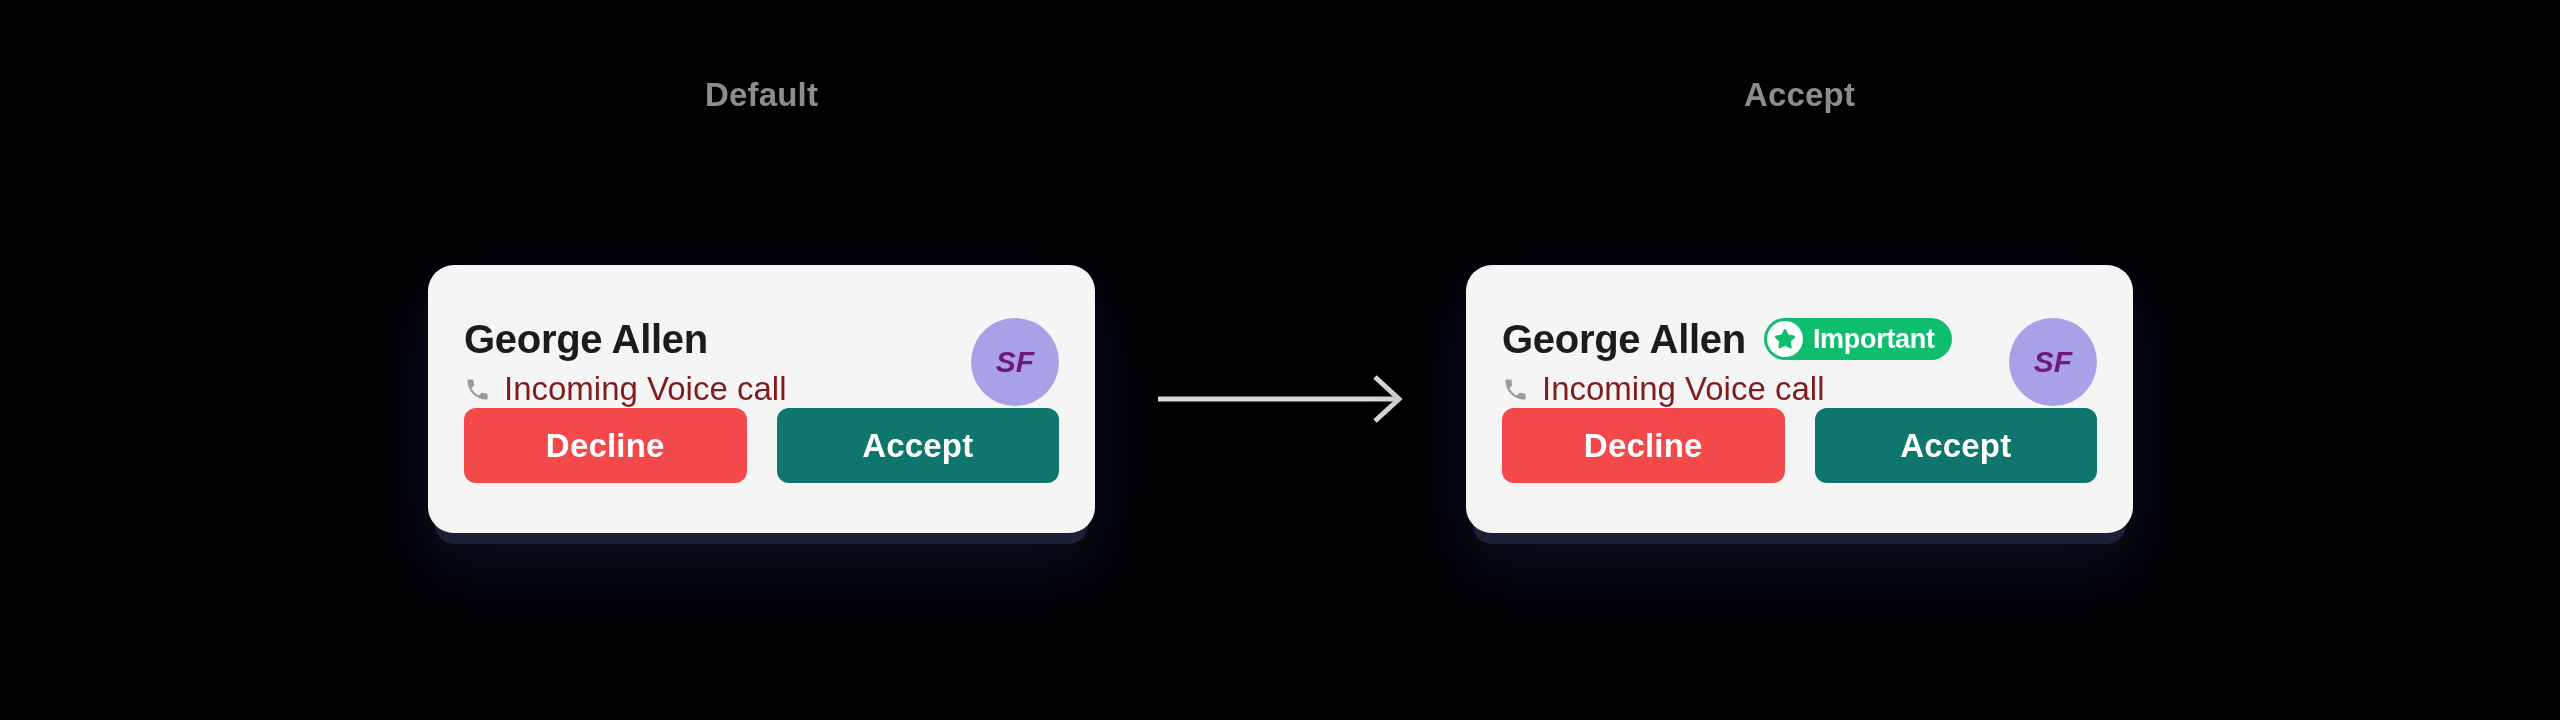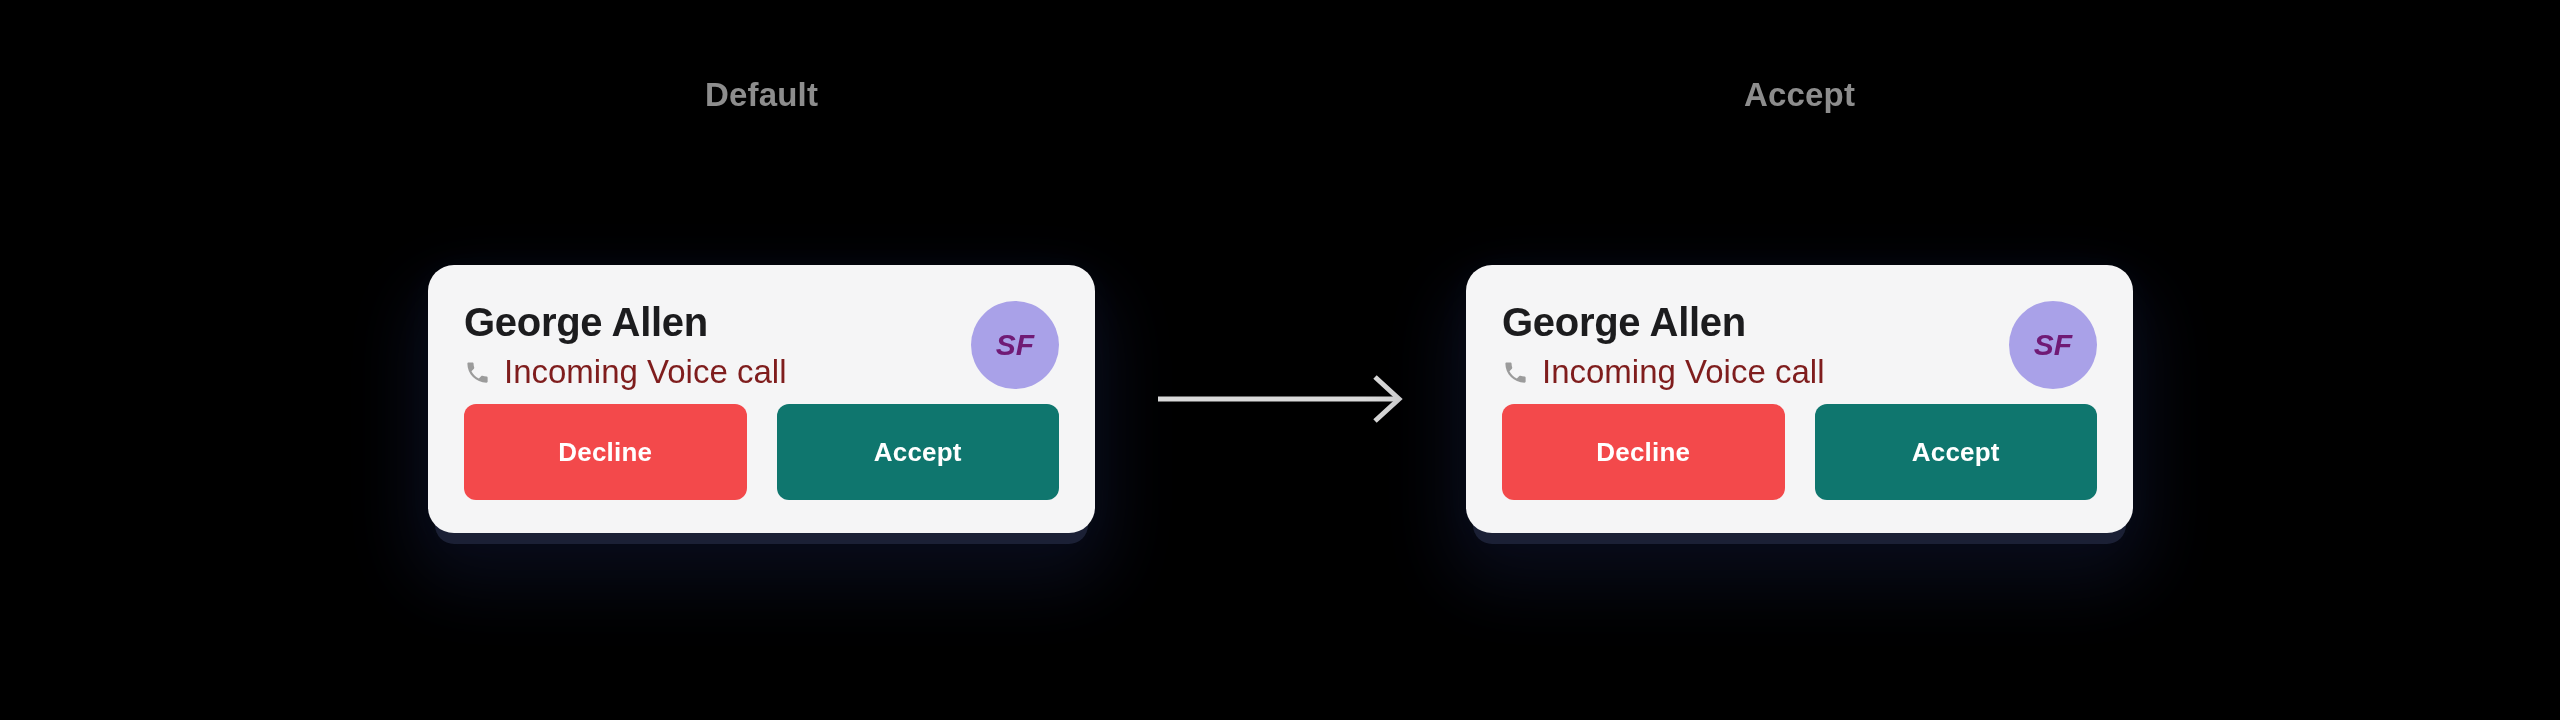"George Allen" .card { padding: 33px 36px -> 50px 36px }
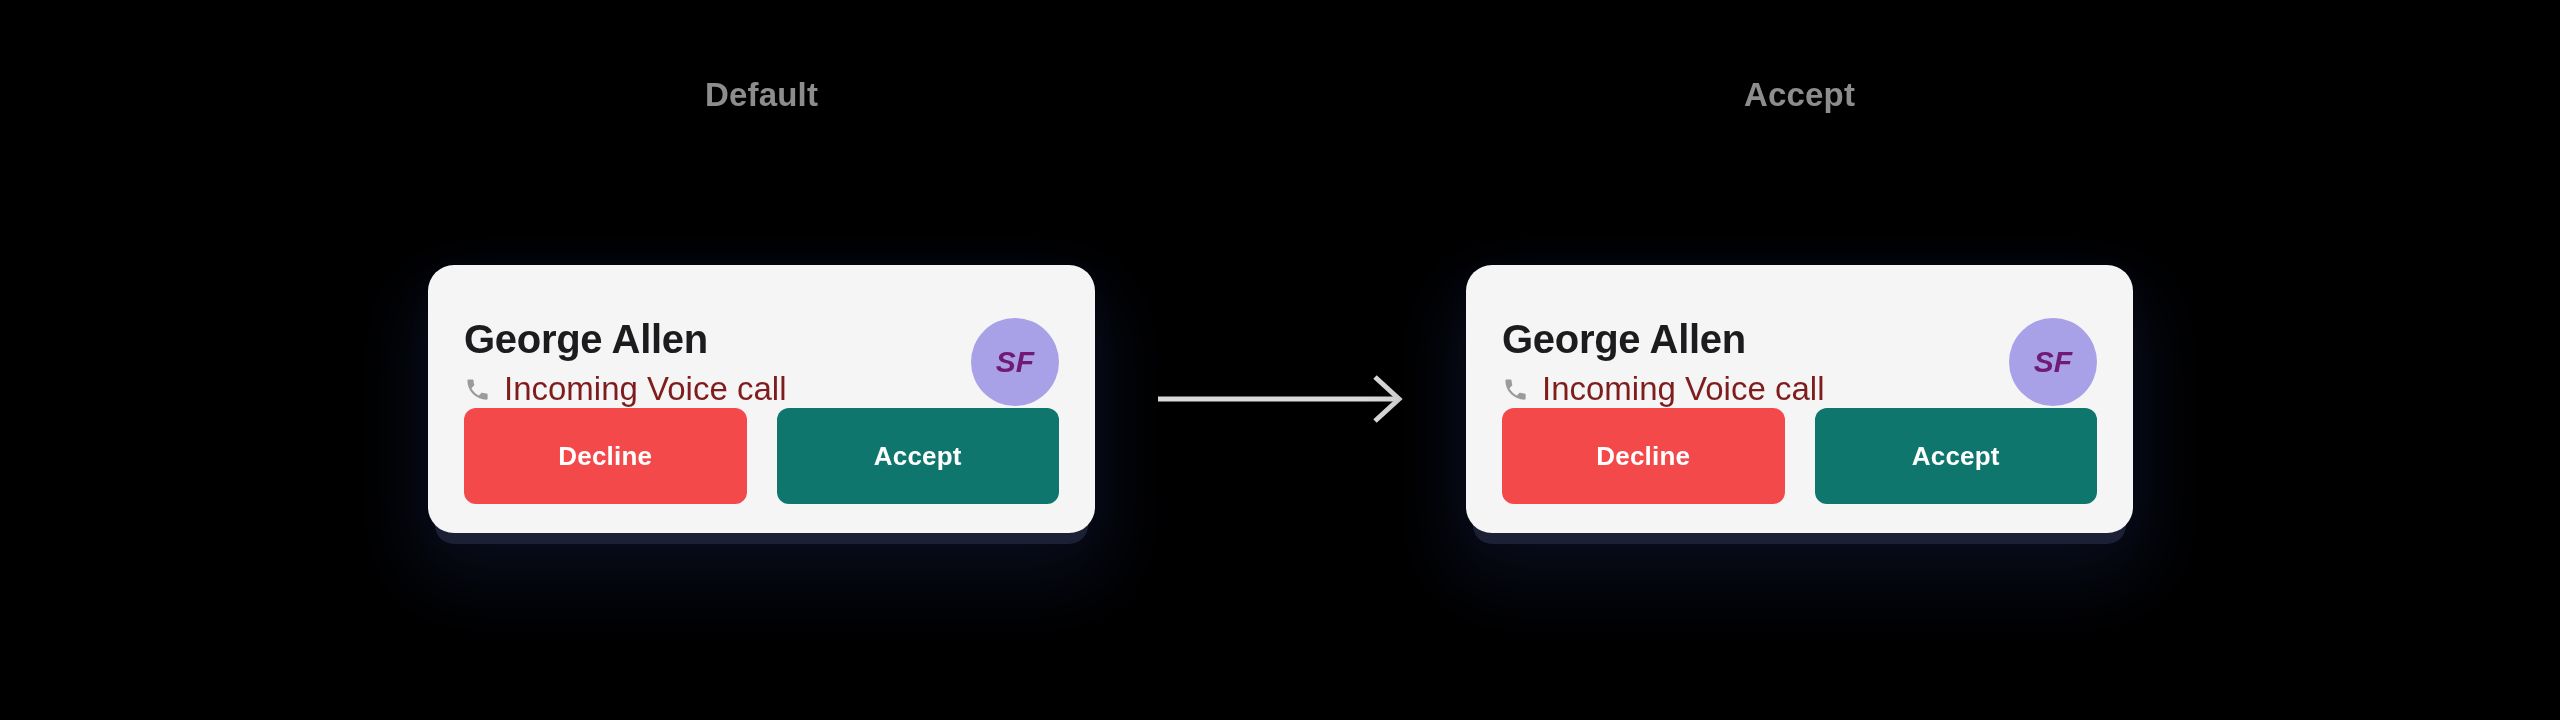"Important" span.badge { html: none -> <span> <span> <svg> <path></path> </svg> </span> <span>Important</span> </span> }
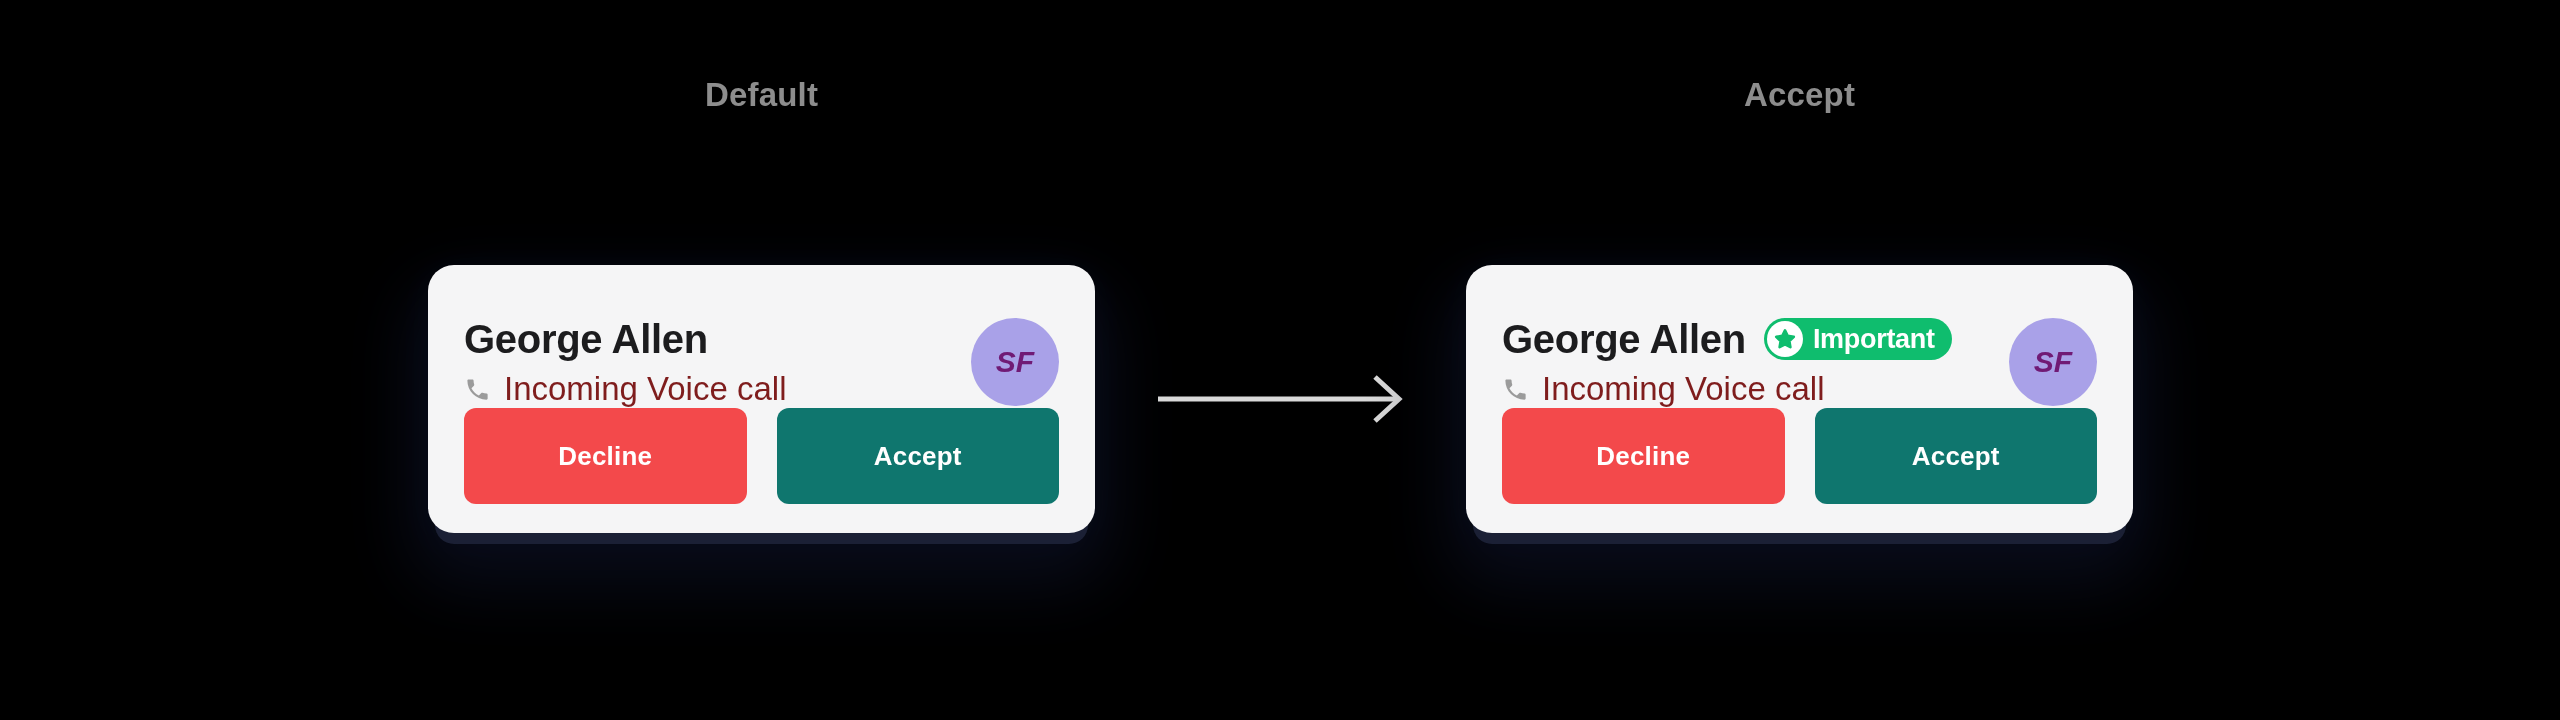"Decline" .btn { font-size: 26px -> 33px; height: 96px -> 75px }
